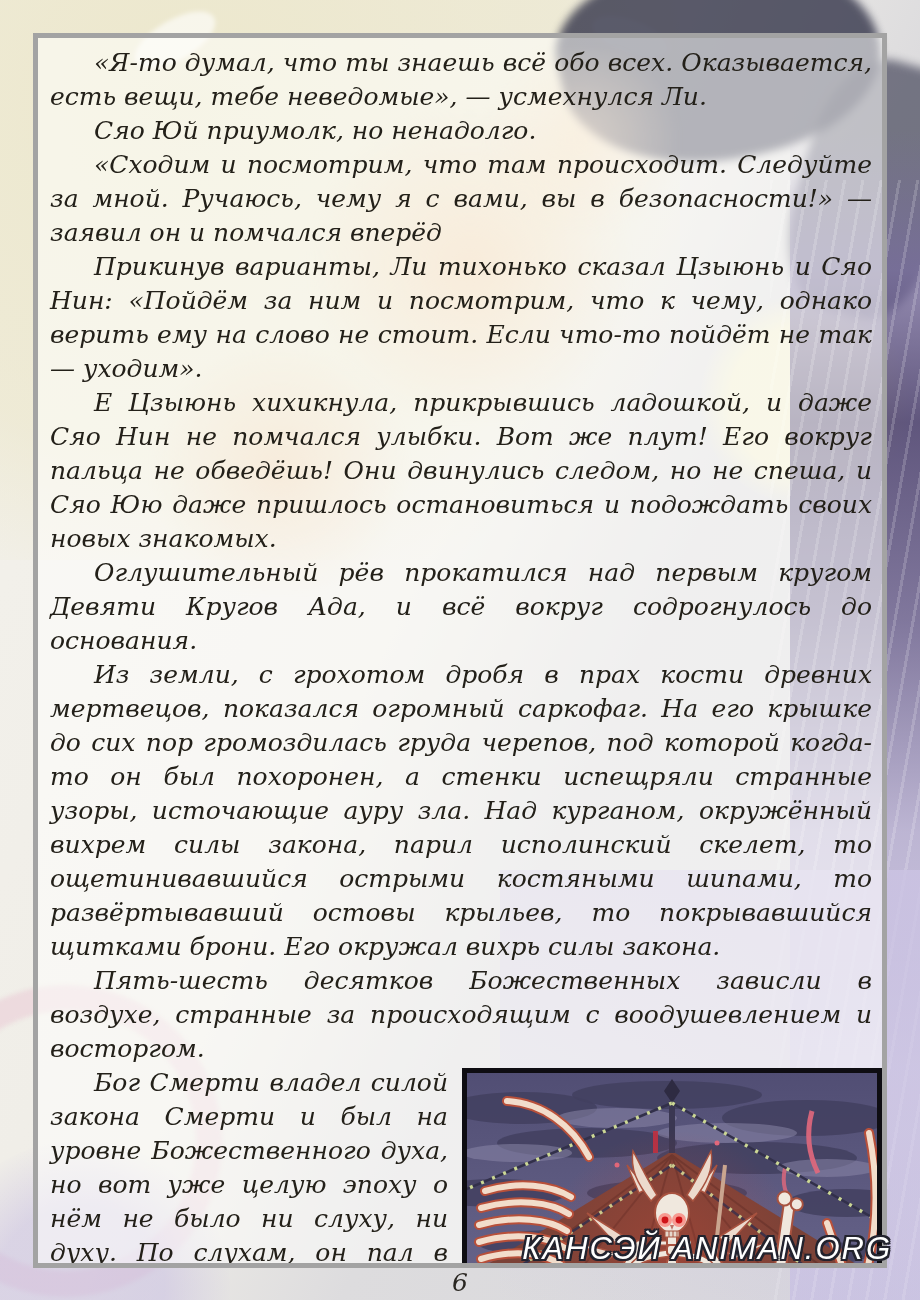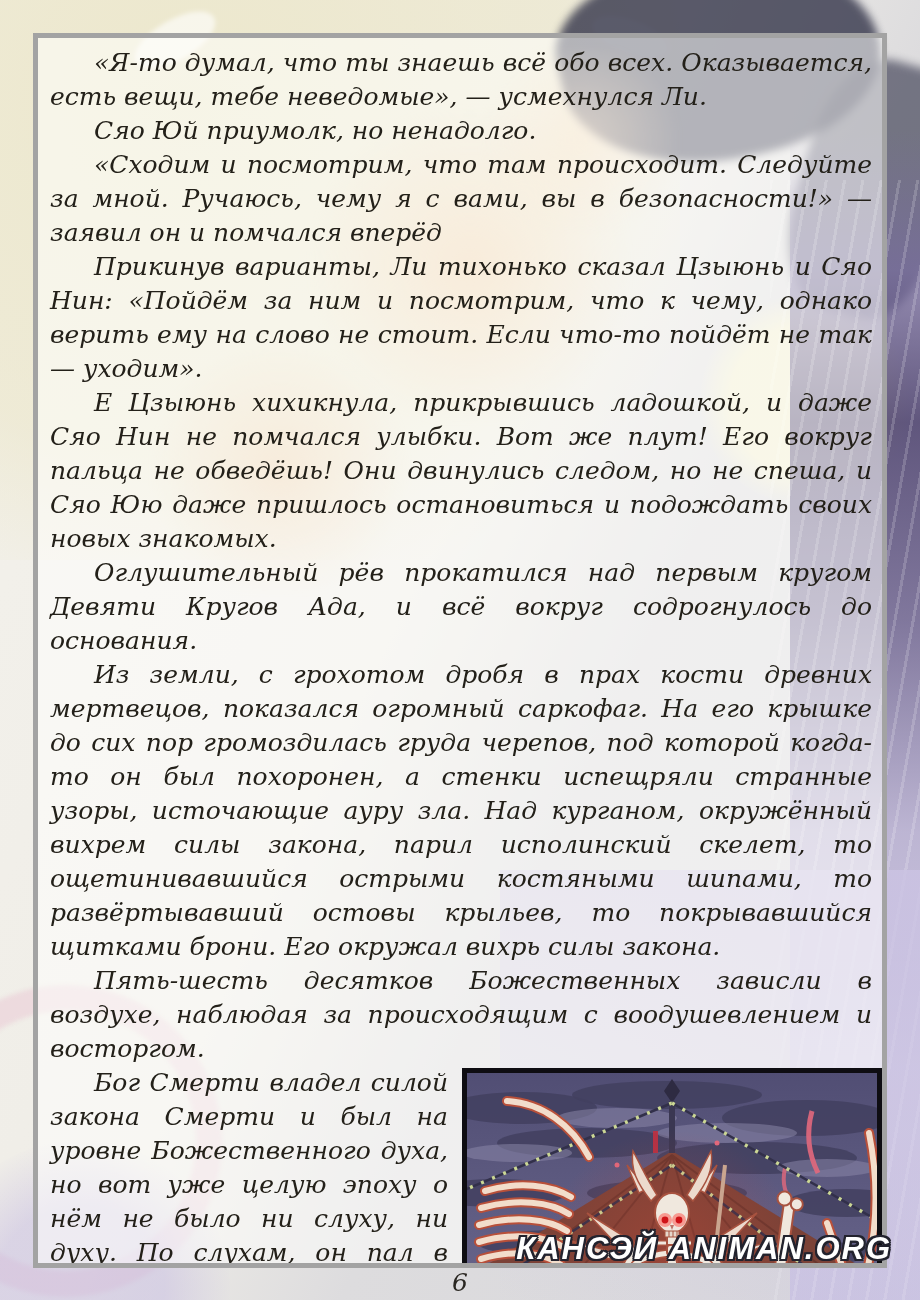"Пять-шесть десятков Божественных зависли" p { text: наблюдая -> странные }
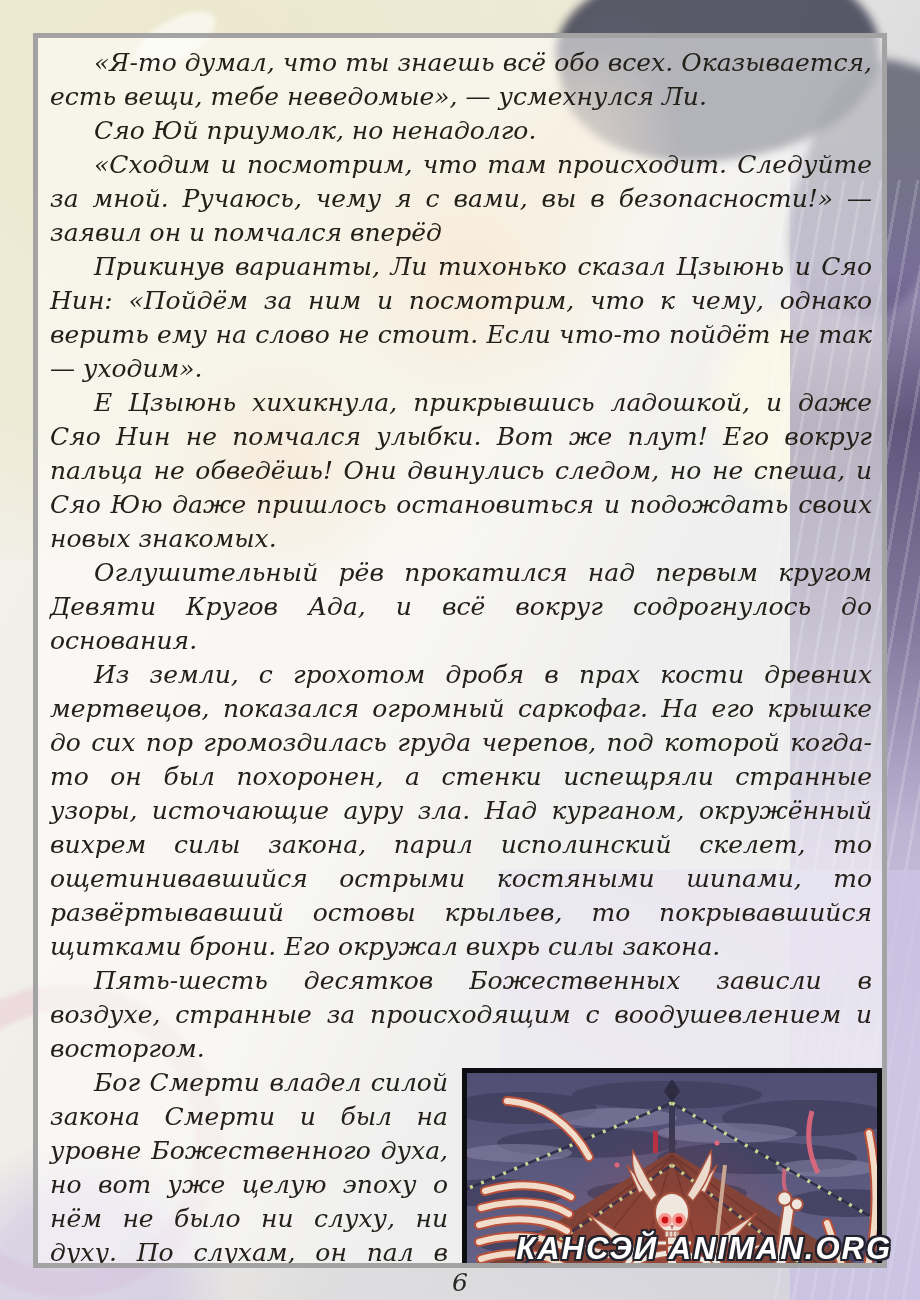"КАНСЭЙ ANIMAN.ORG" .watermark { font-weight: bold -> normal }
